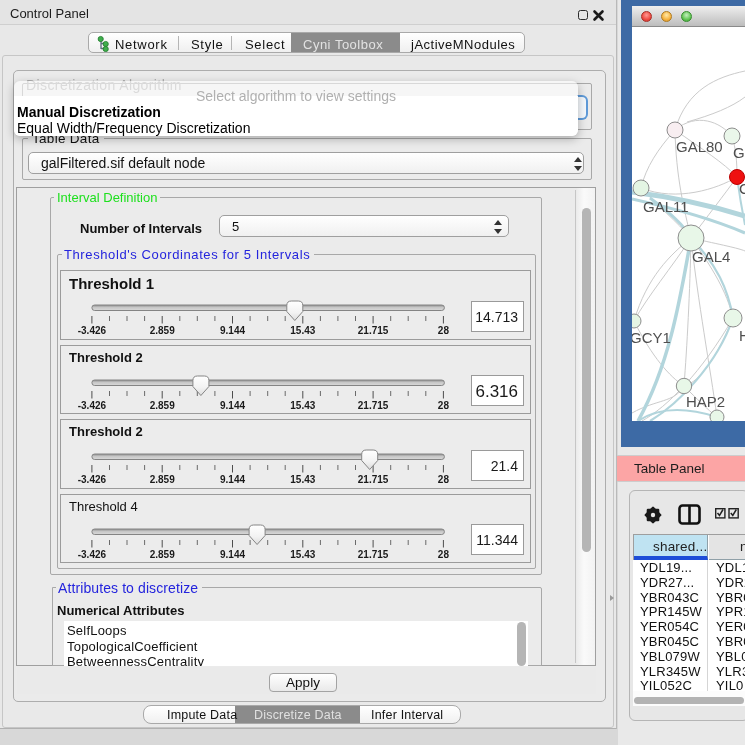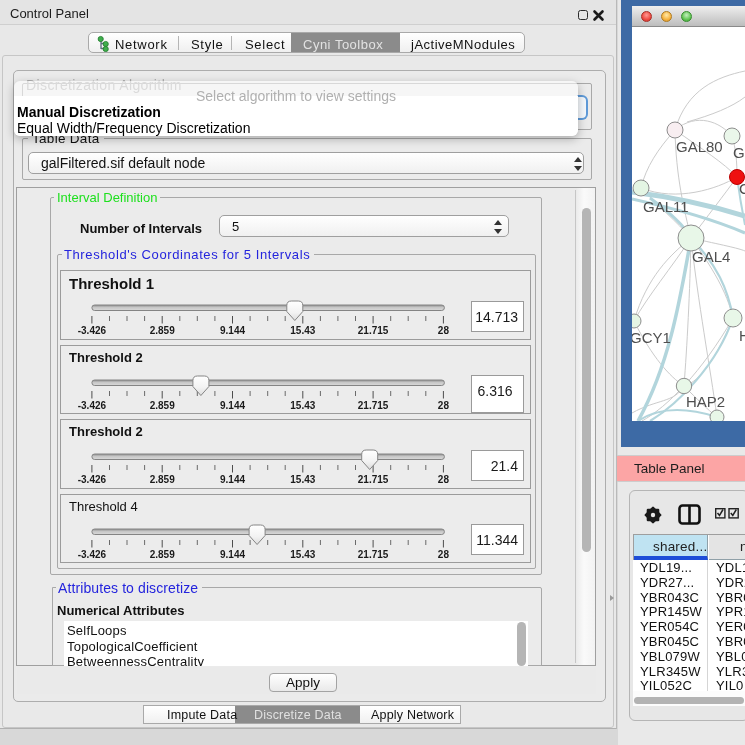"6.316" div { font-size: 14px -> 17px; height: 38px -> 31px; text-align: center -> right }
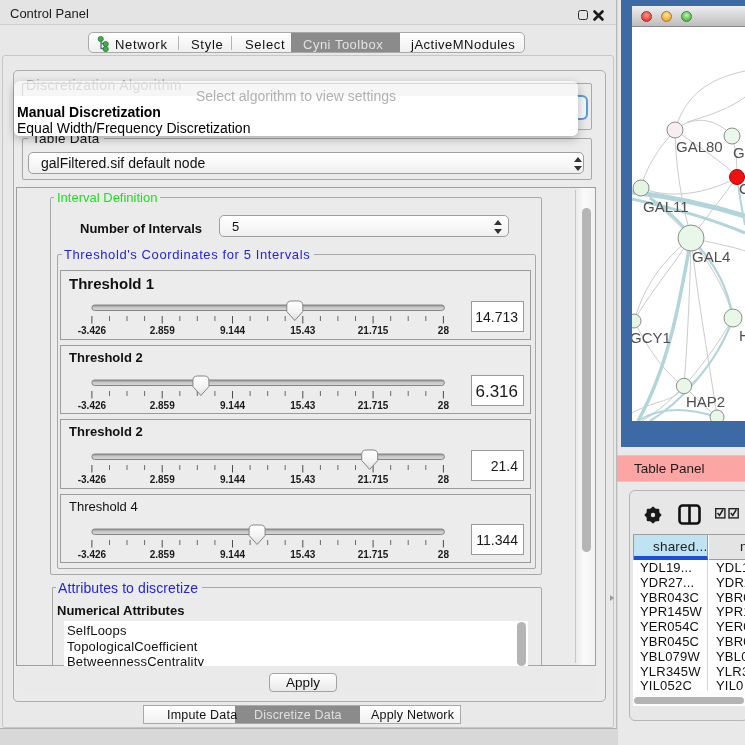"Impute Data" div.abs { border-radius: 0 -> 8px }
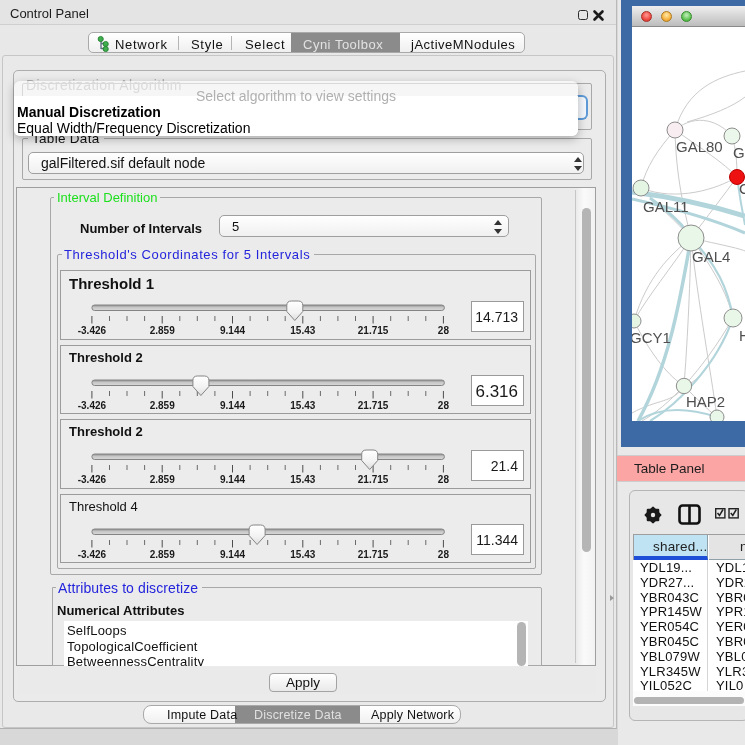"Apply Network" div.abs { text: Apply Network -> Infer Interval }
